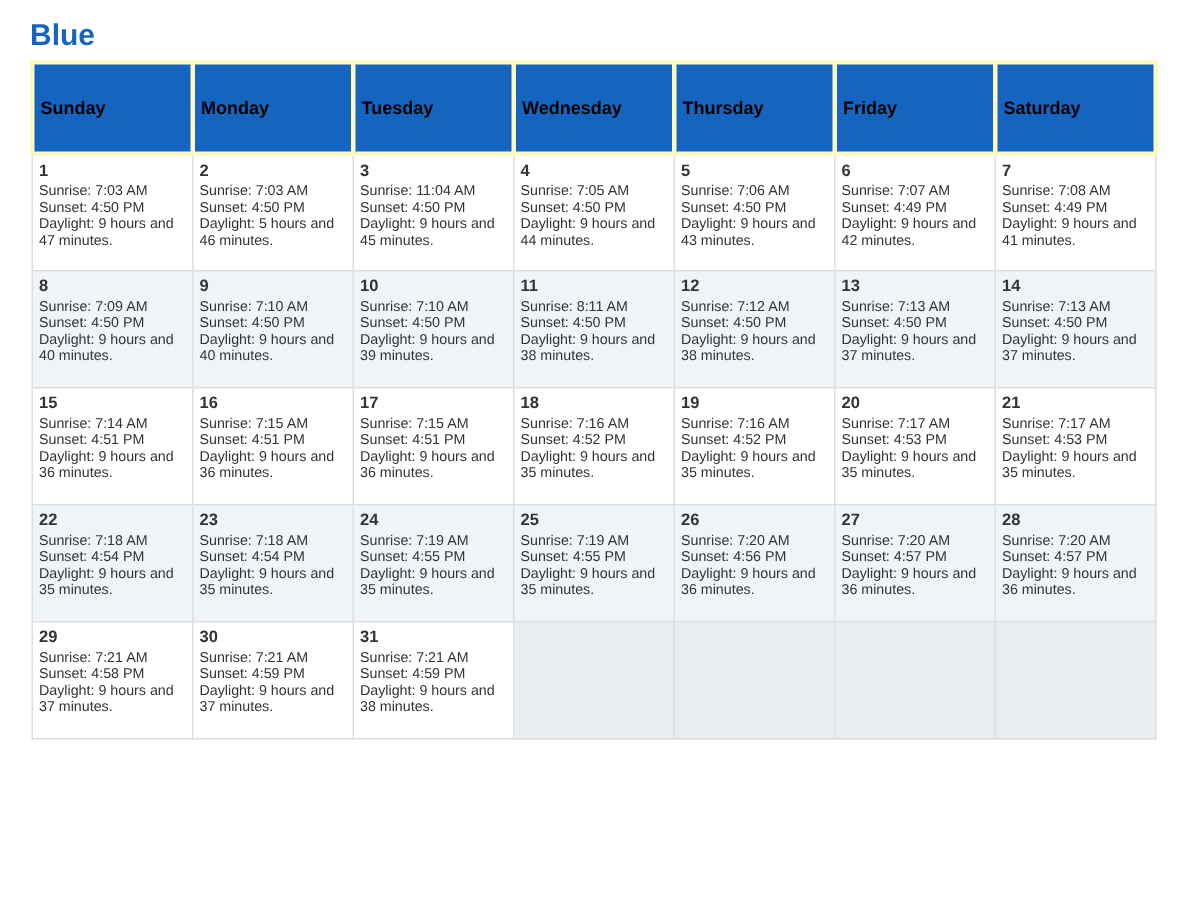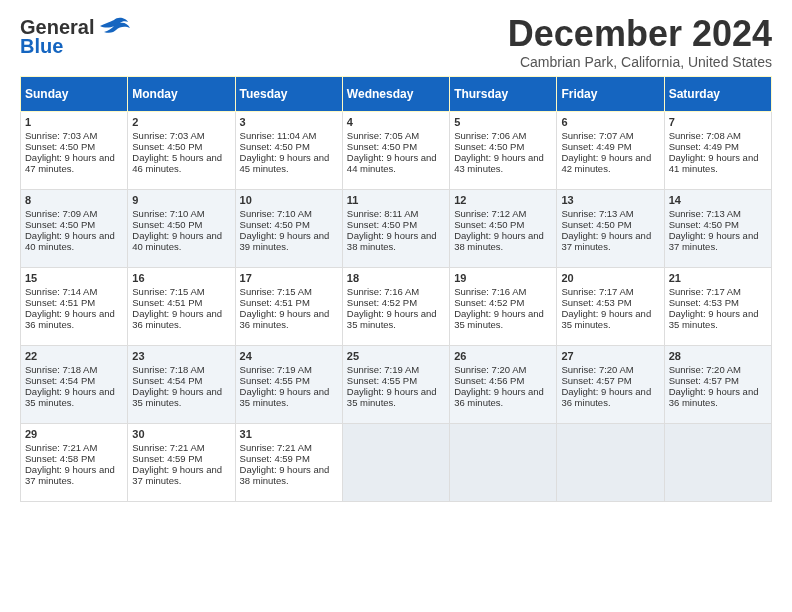"General" div { html: <div> <div>General</div> <svg> <path></path> </svg> </div> -> none }
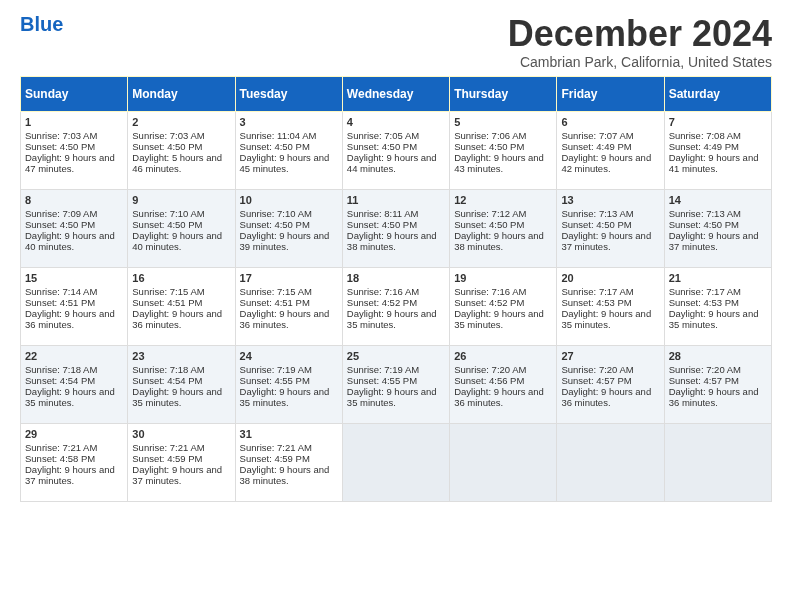"December 2024" div.title-block { html: <div> <div>December 2024</div> <div>Cambrian Park, California, United States</div> </div> -> none }
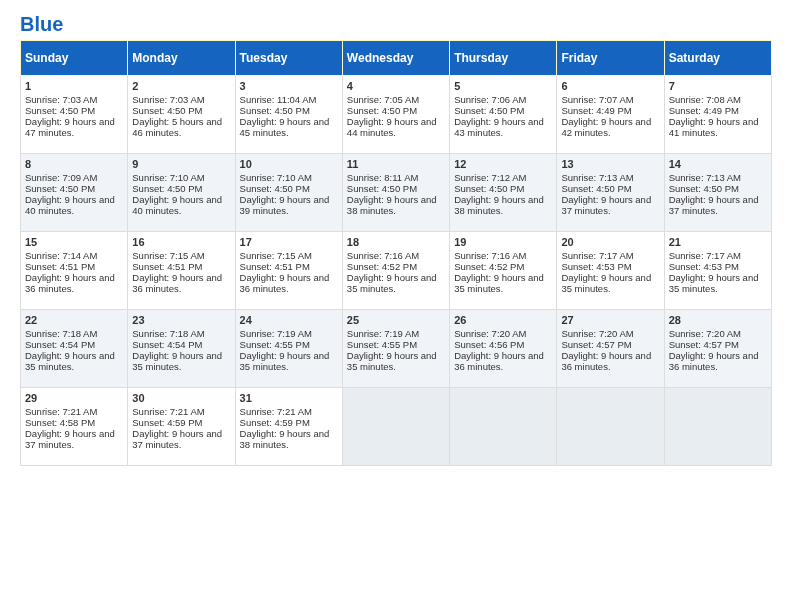"Sunday" thead th { border: 1px solid #fef9c3 -> 3px solid #fef9c3; color: #ffffff -> #000000; padding: 10px 4px -> 22px 4px }
